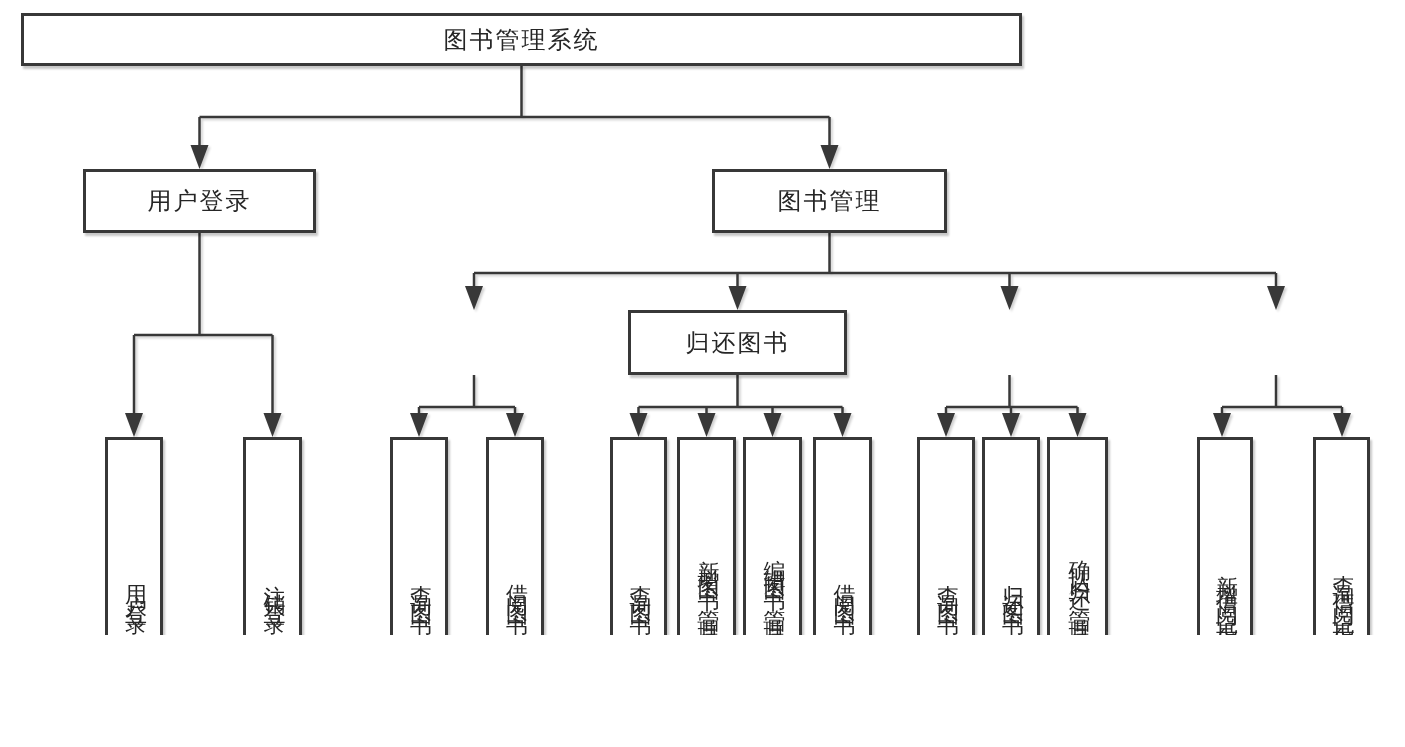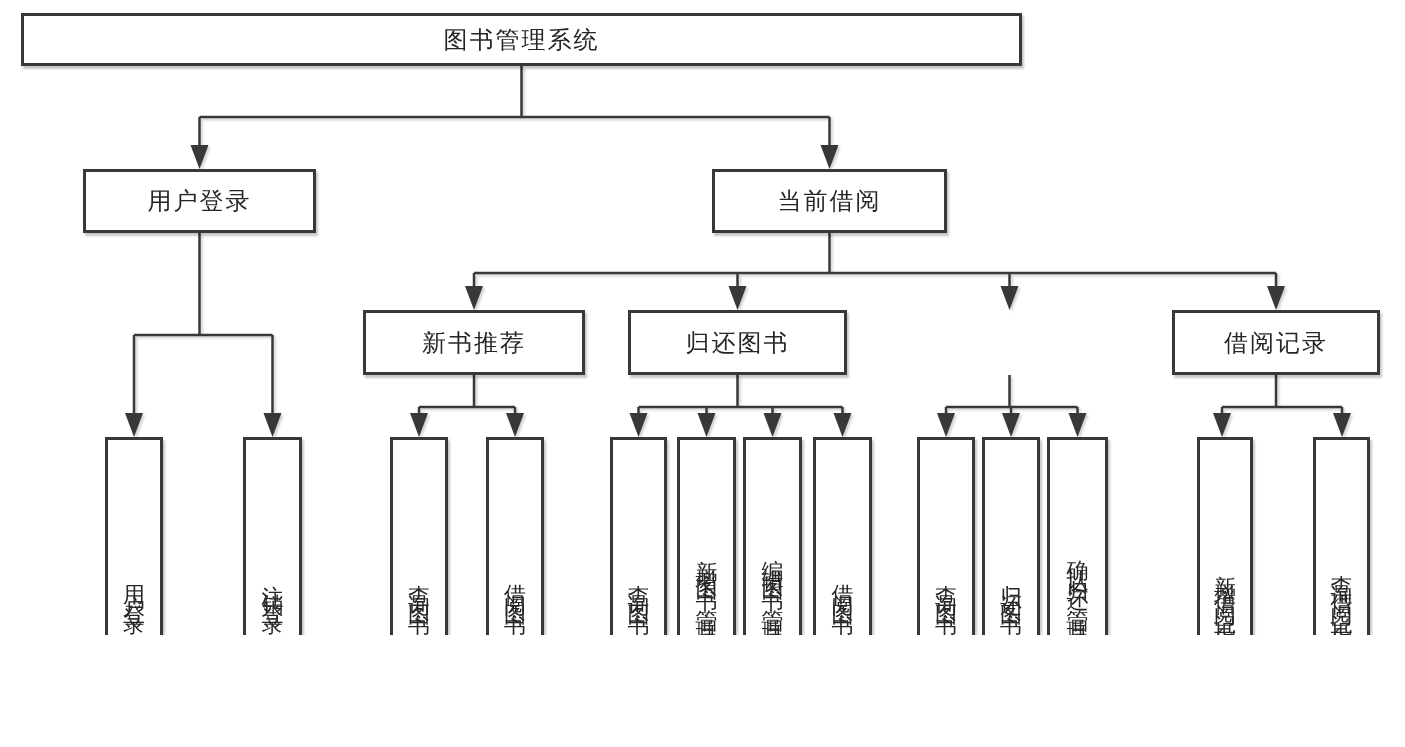"图书管理系统" #stage { font-family: Liberation Serif, serif -> Liberation Mono, monospace }
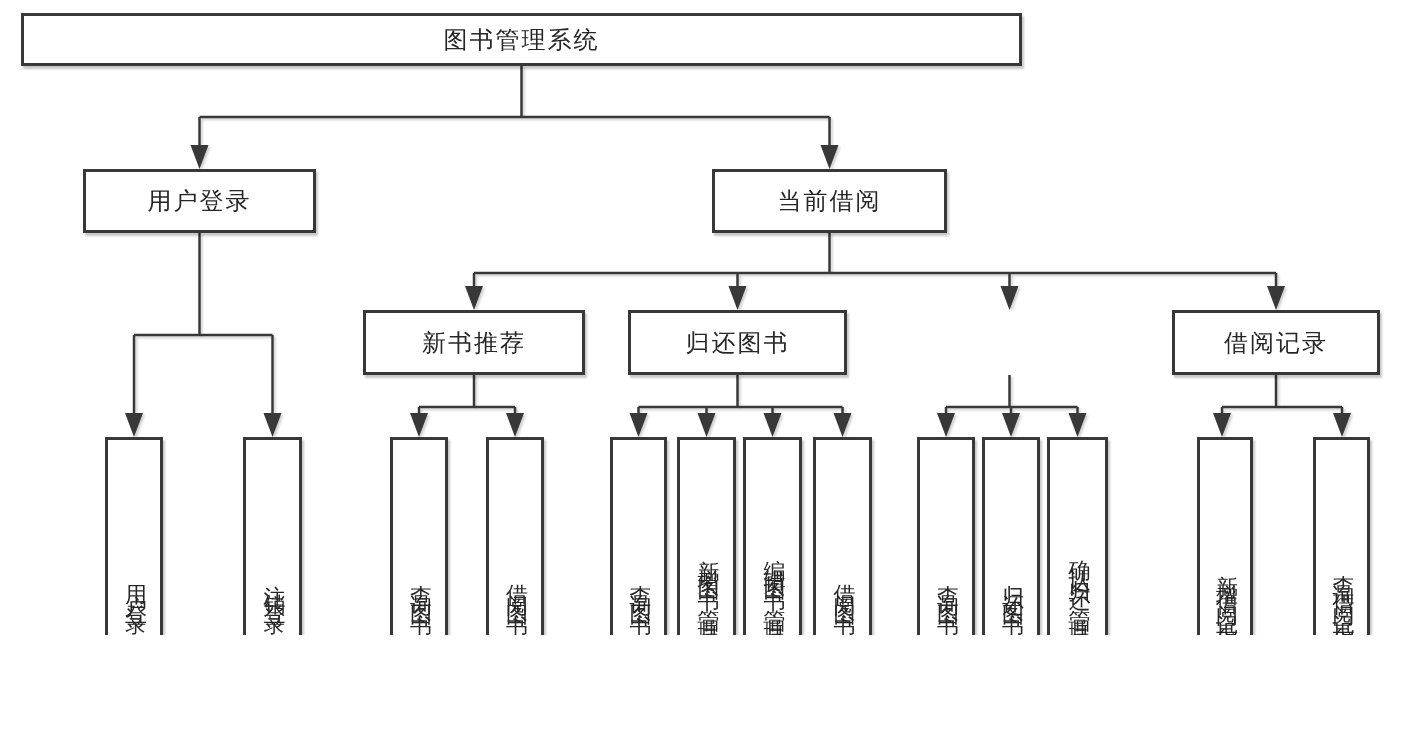"当前借阅" div.hbox { text: 当前借阅 -> 图书管理 }
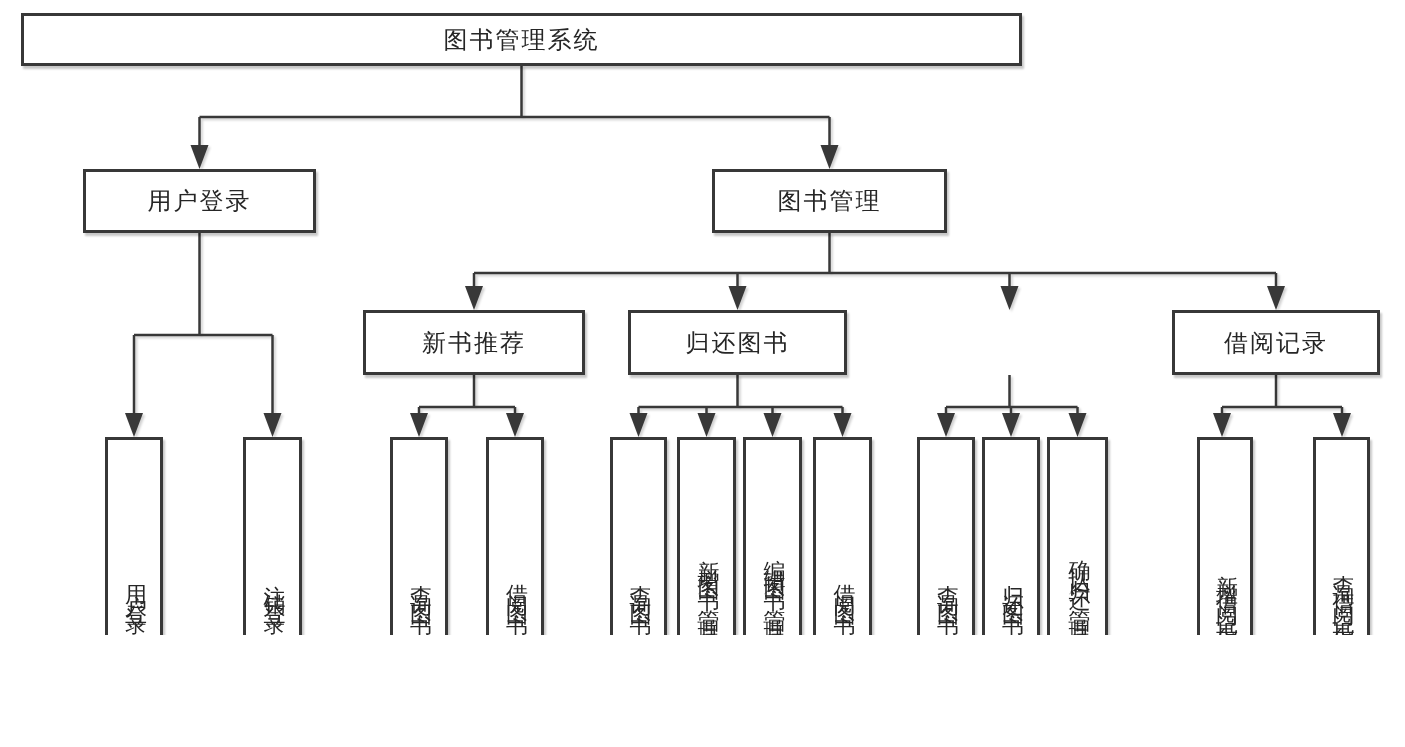"新书推荐" div.hbox { html: <div>新书推荐</div> -> none }
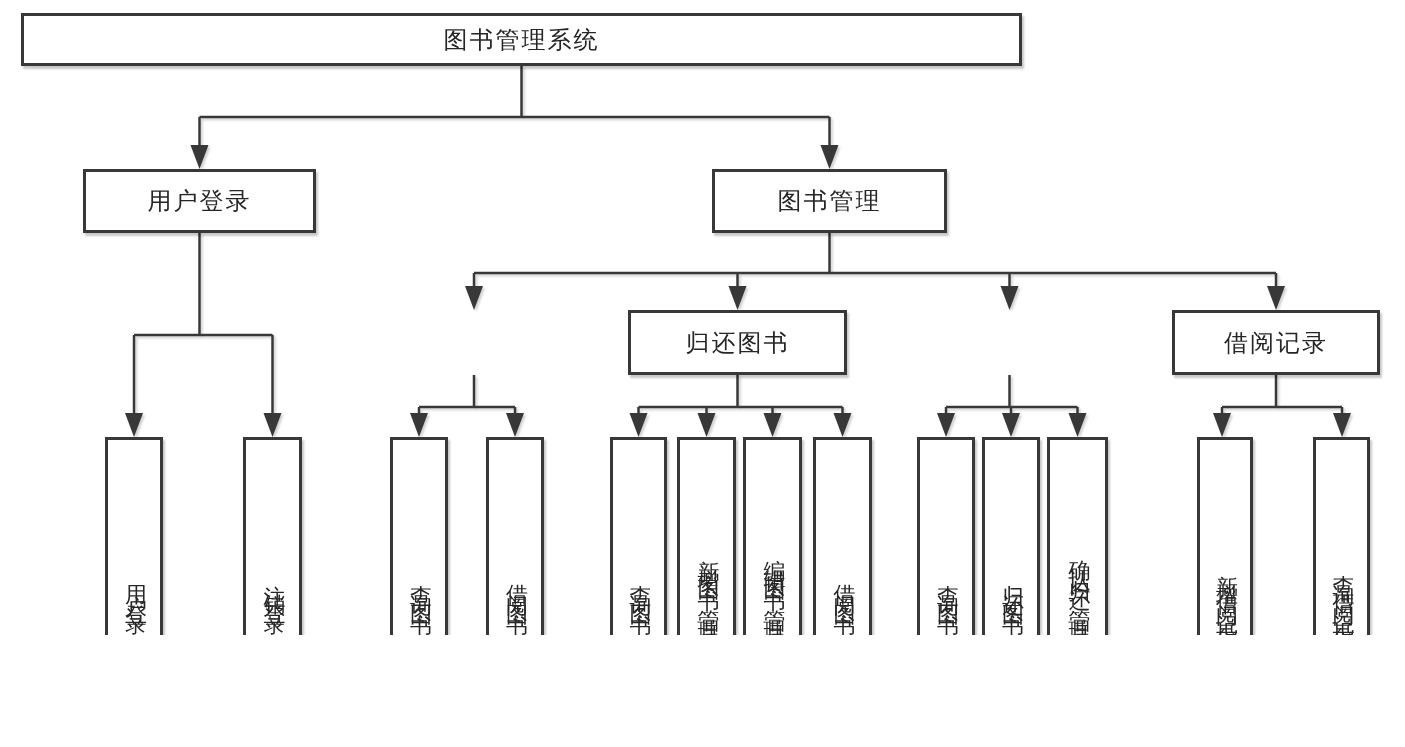"借阅记录" div.hbox { html: <div>借阅记录</div> -> none }
